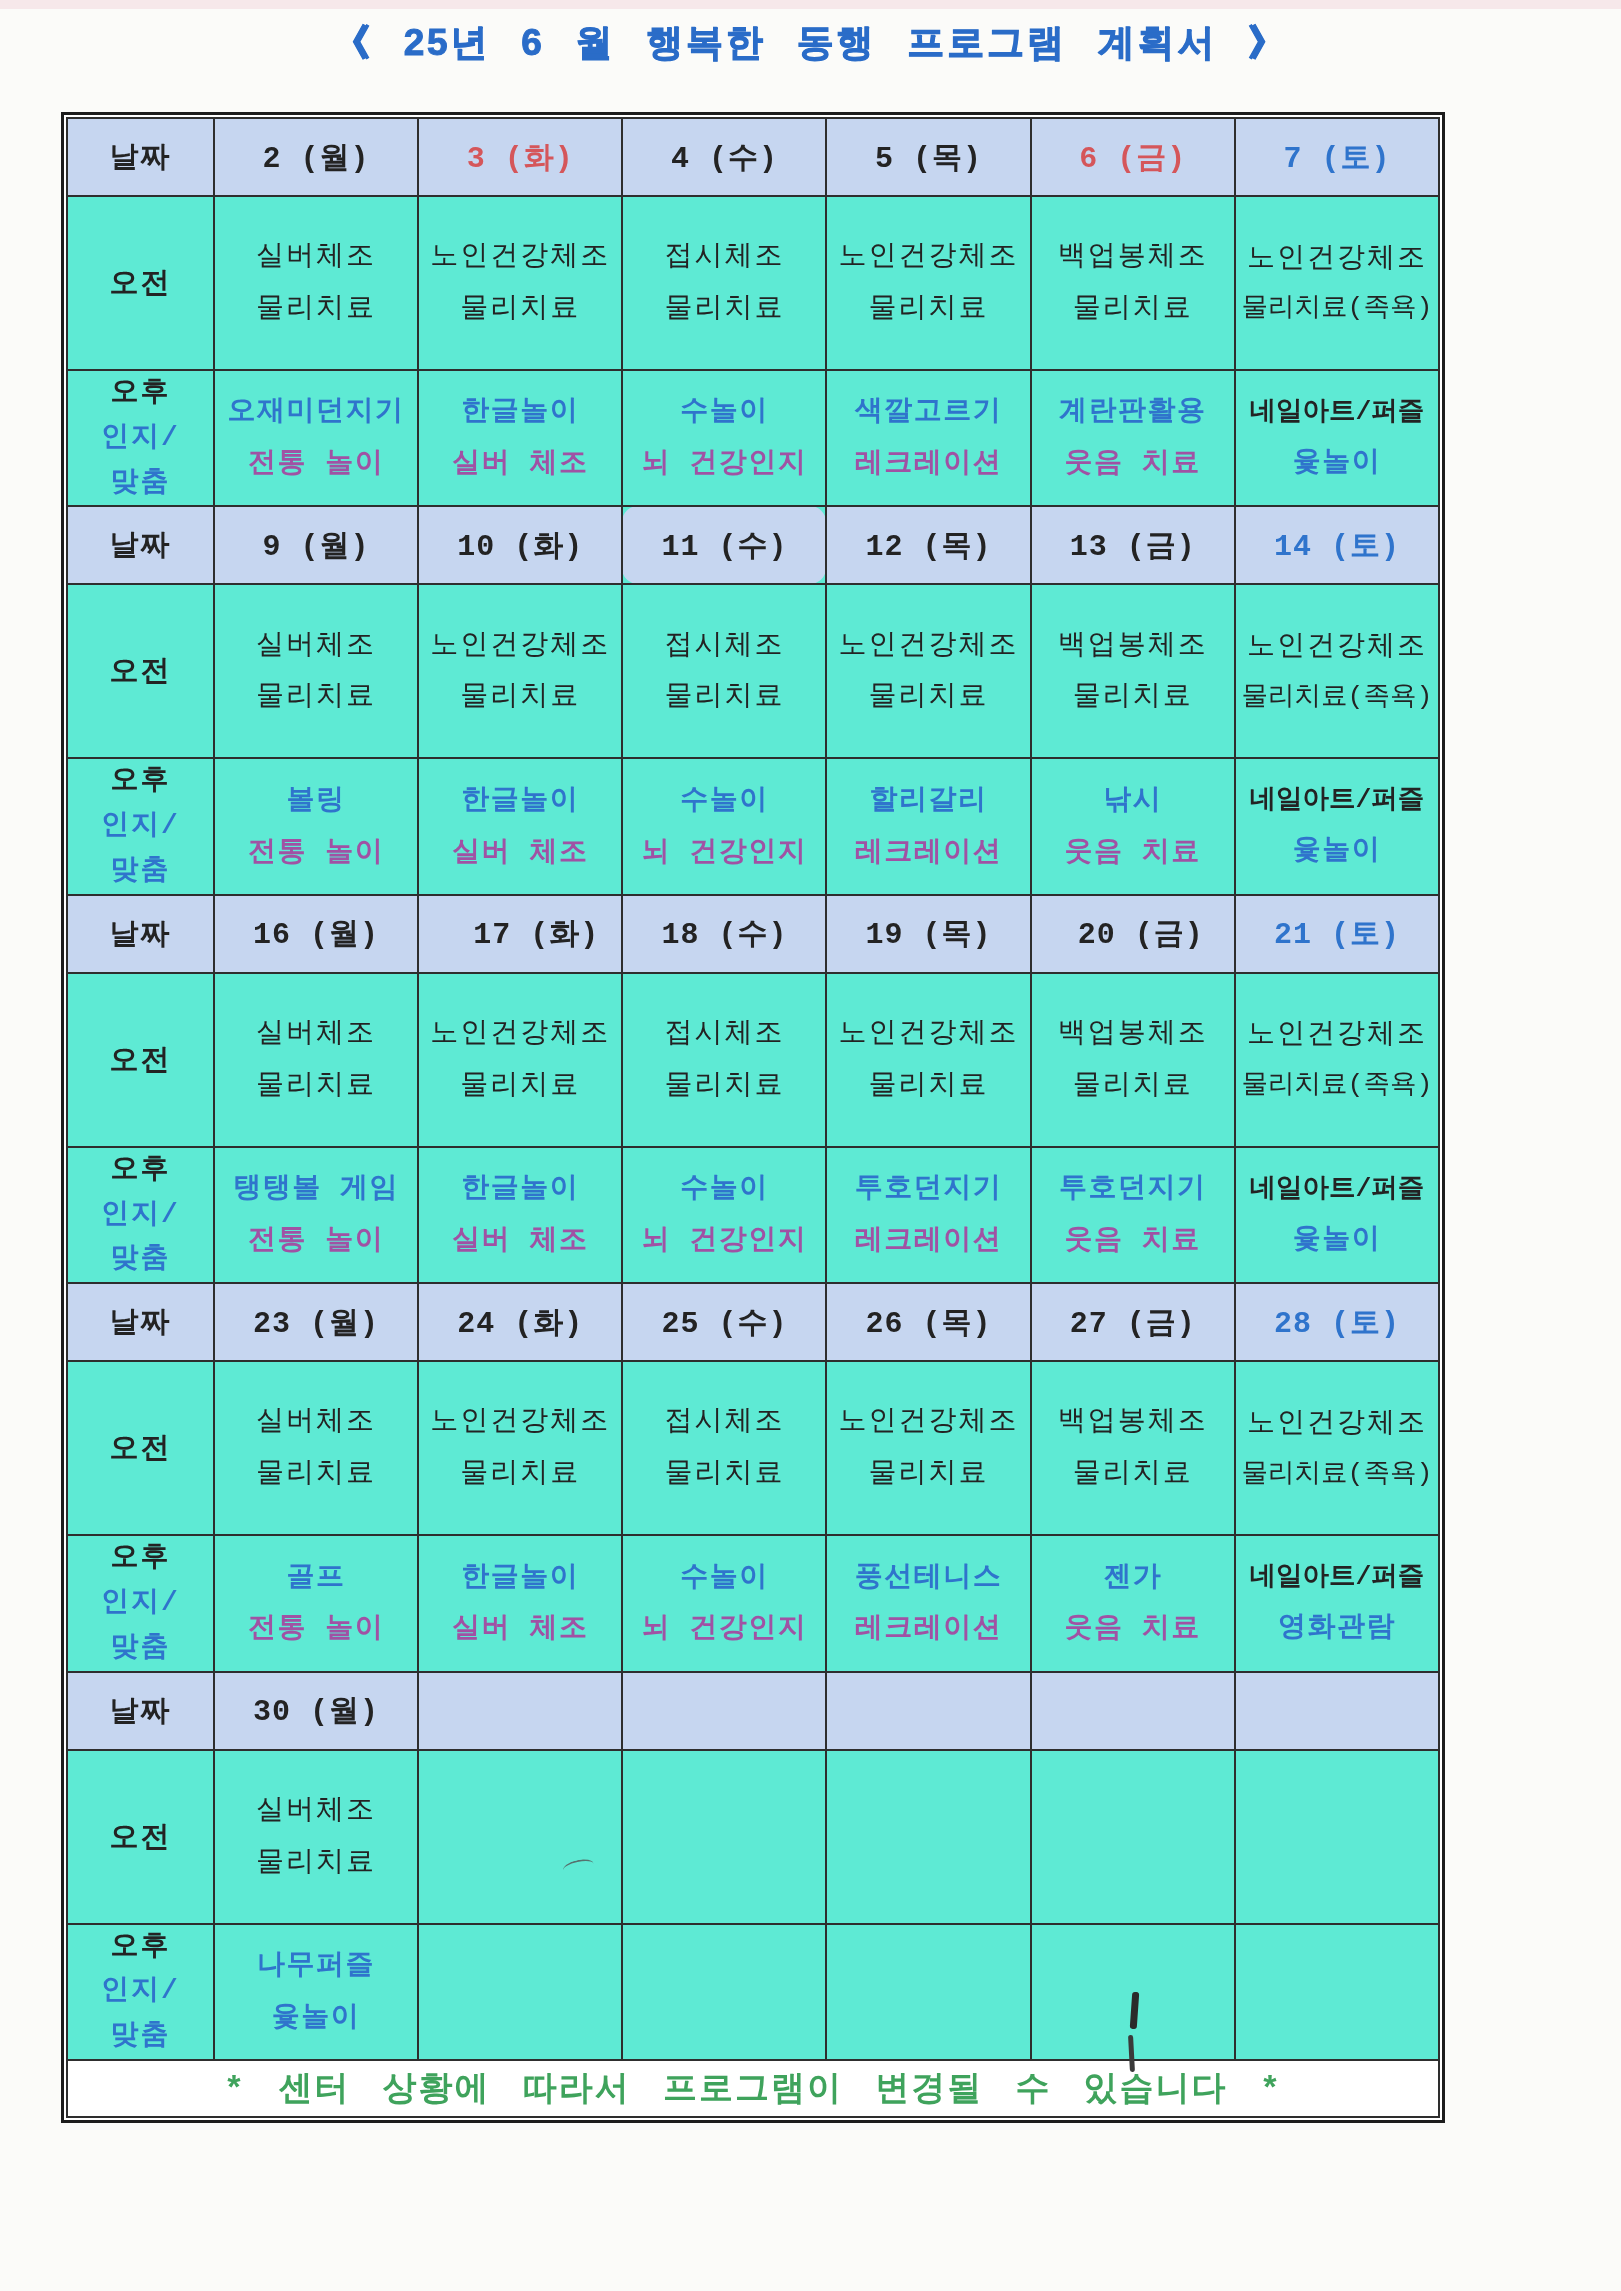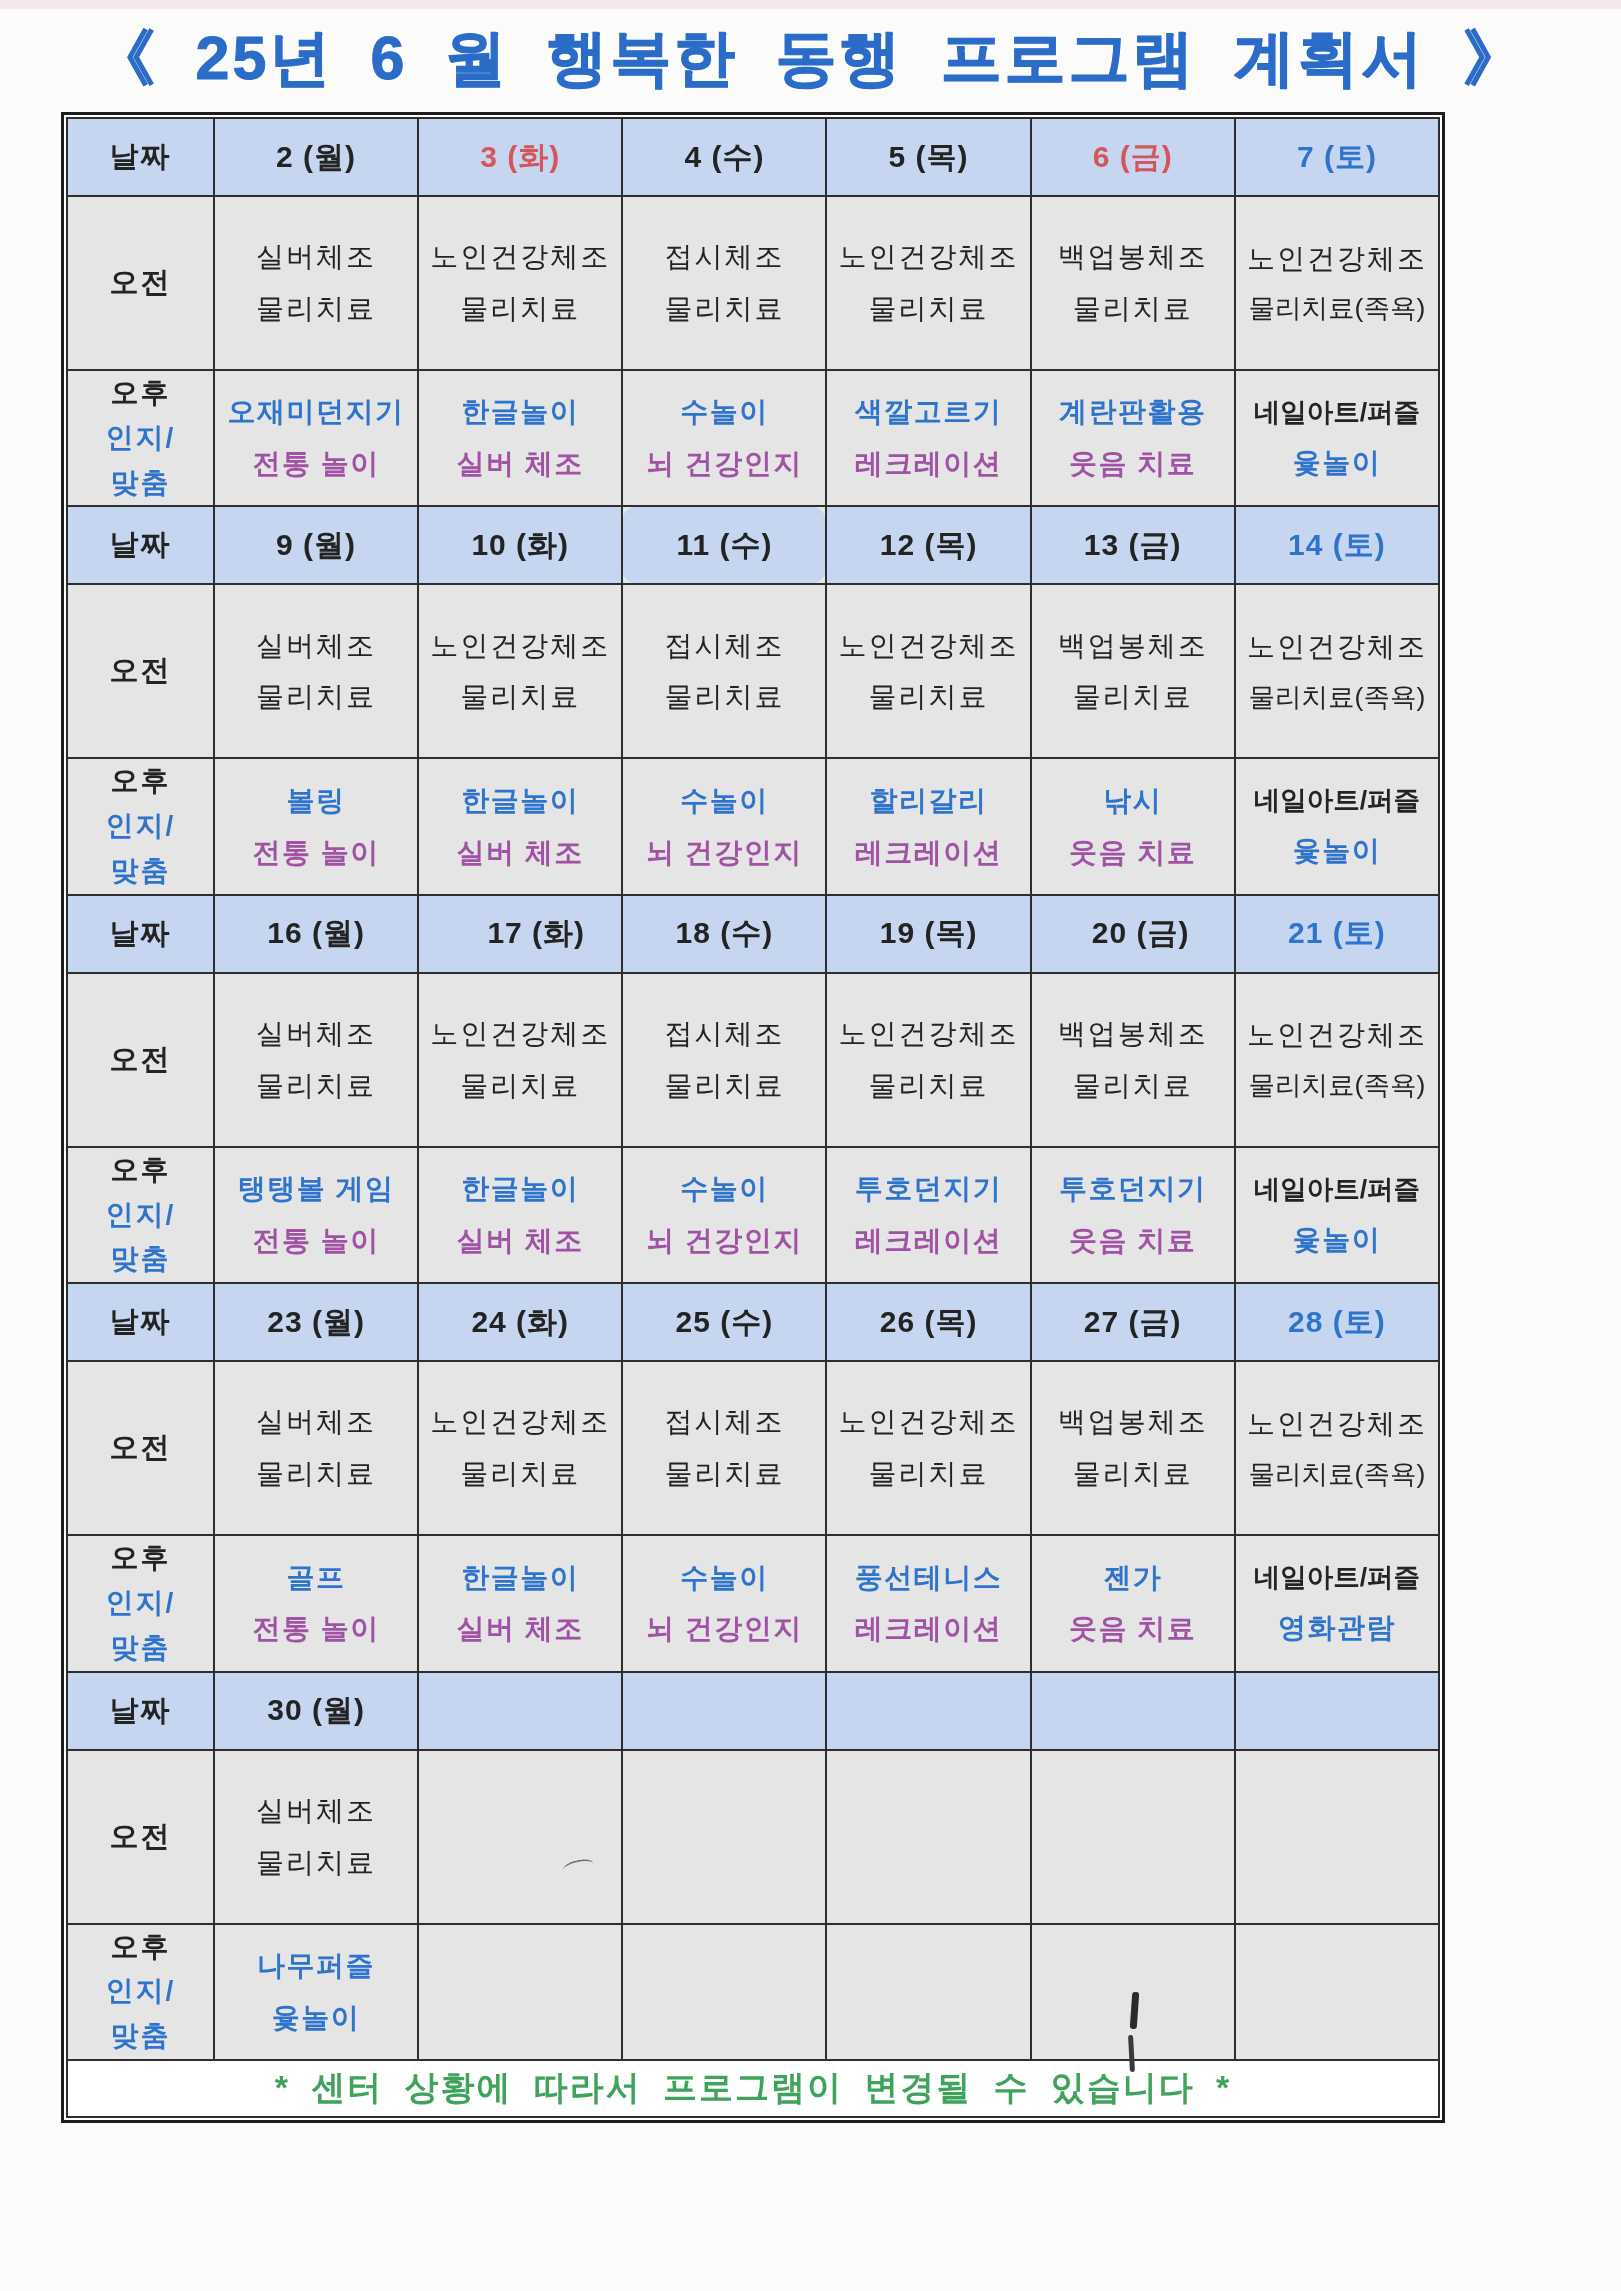"《 25년 6 월 행복한" h1.title { font-size: 61px -> 37px }
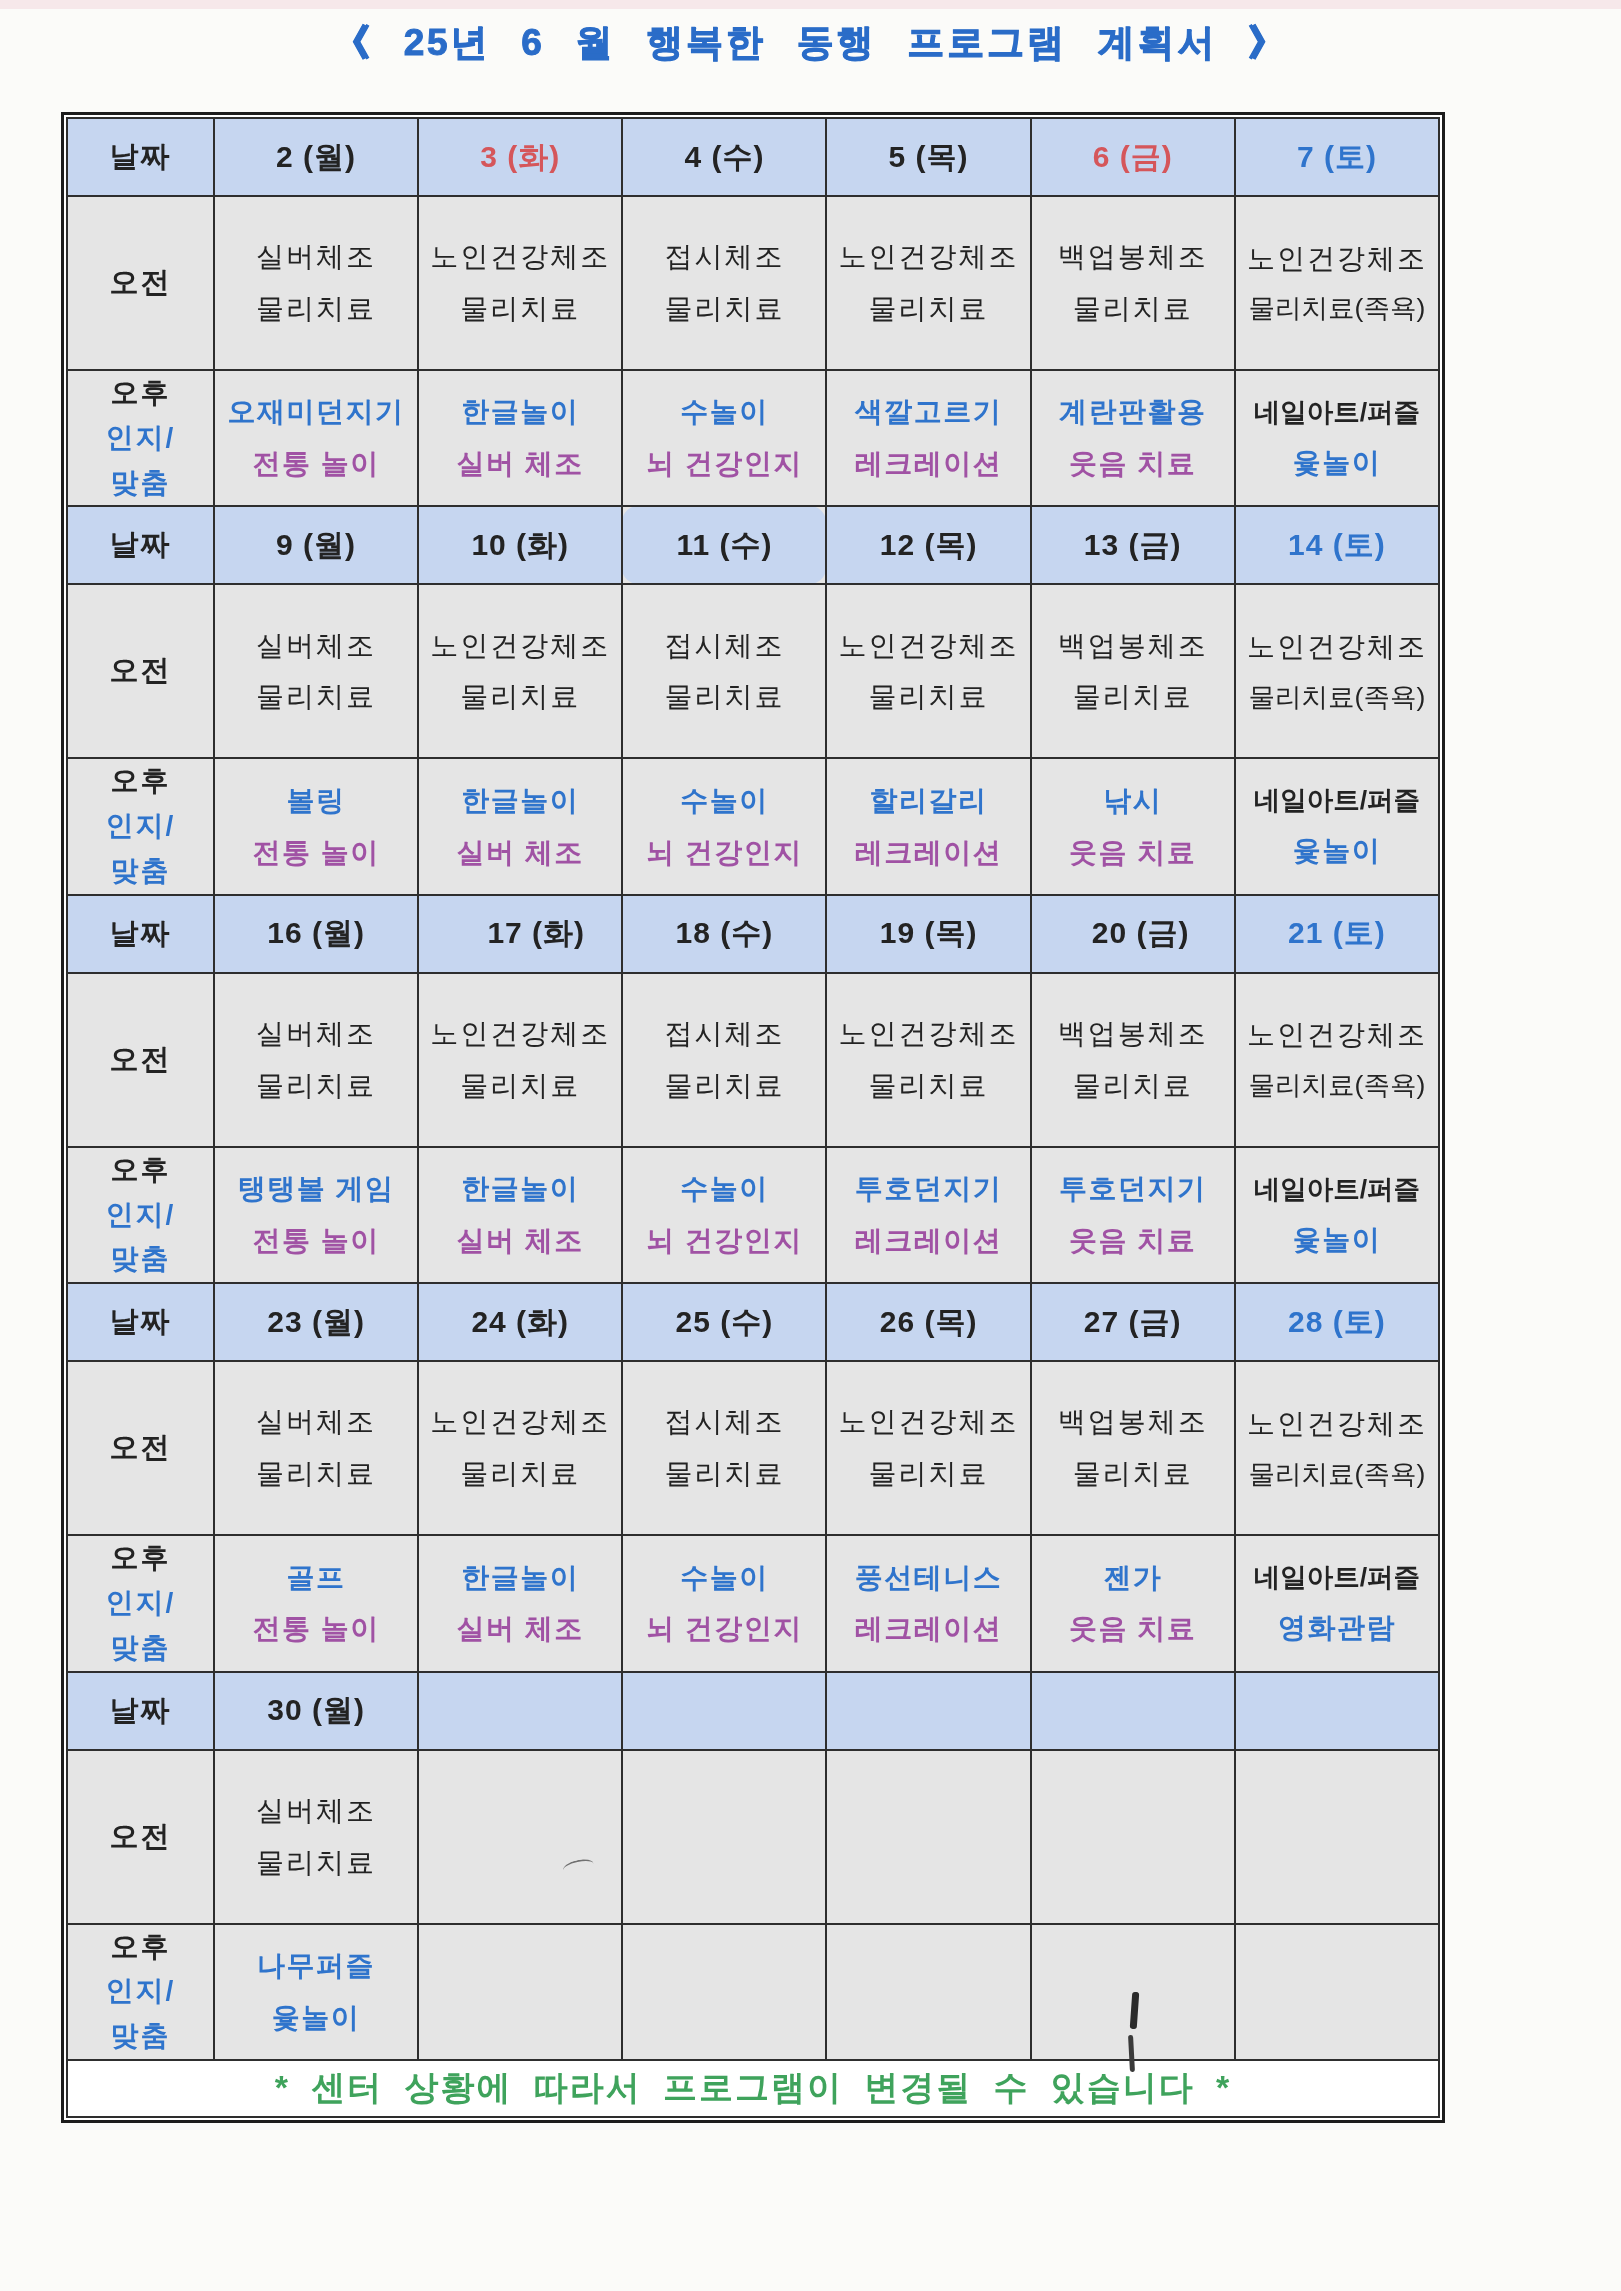"날짜" table { background: #e5e5e5 -> #5eead4; font-family: none -> Liberation Mono, monospace }
